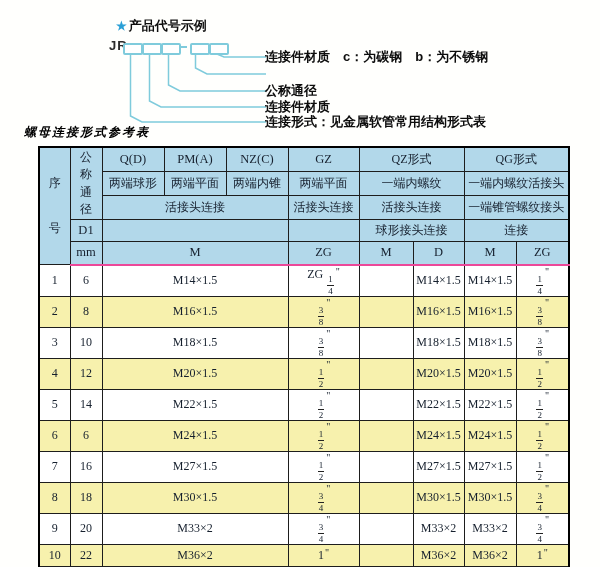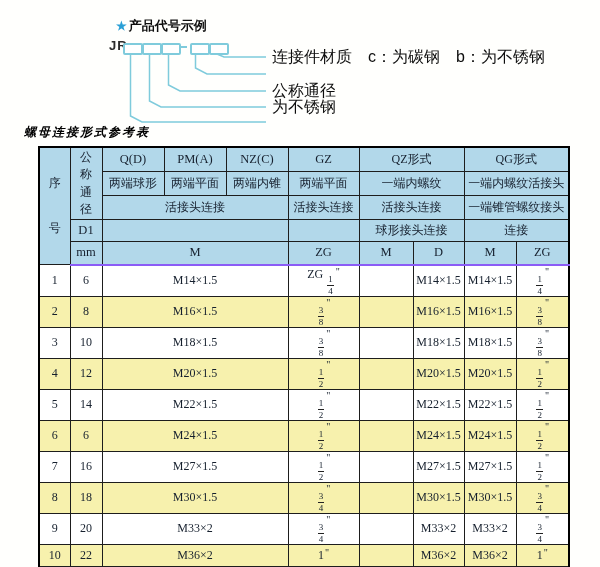"连接件材质 c：为碳钢 b：为不锈钢" .code-label { font-size: 16px -> 13px; font-weight: normal -> bold; left: 272px -> 265px }
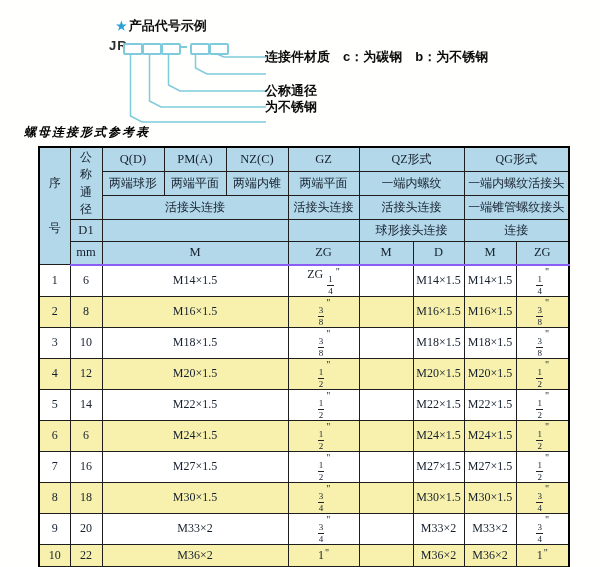"为不锈钢" div.code-label { text: 为不锈钢 -> 连接件材质 }
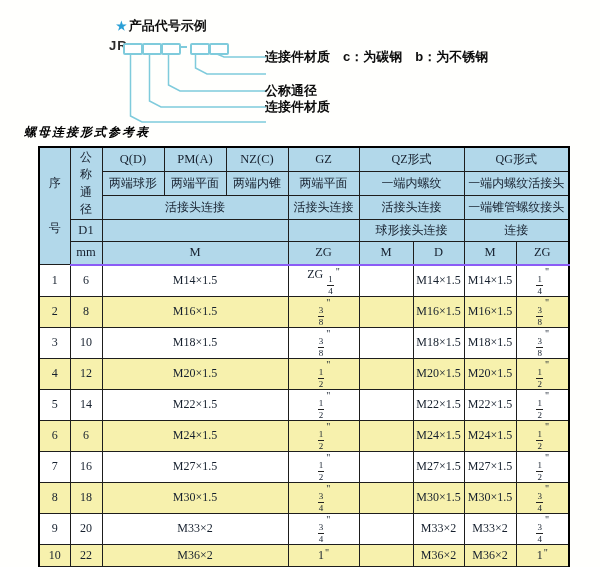"连接形式：见金属软管常用结构形式表" div.code-label { html: none -> <div>连接形式：见金属软管常用结构形式表</div> }
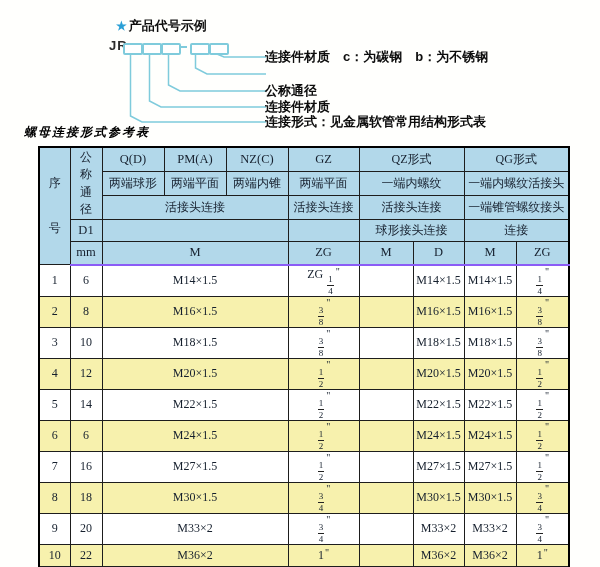"mm" .hdr-last td { border-bottom: 2px solid #8b5cf6 -> 2px solid #ec4899 }
